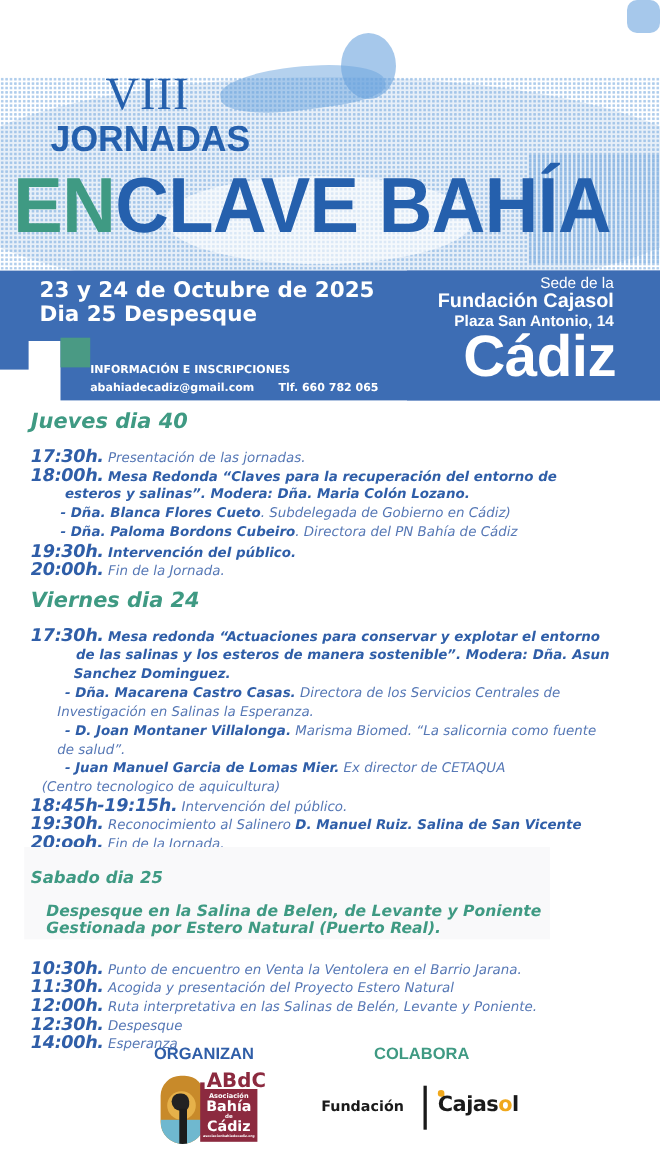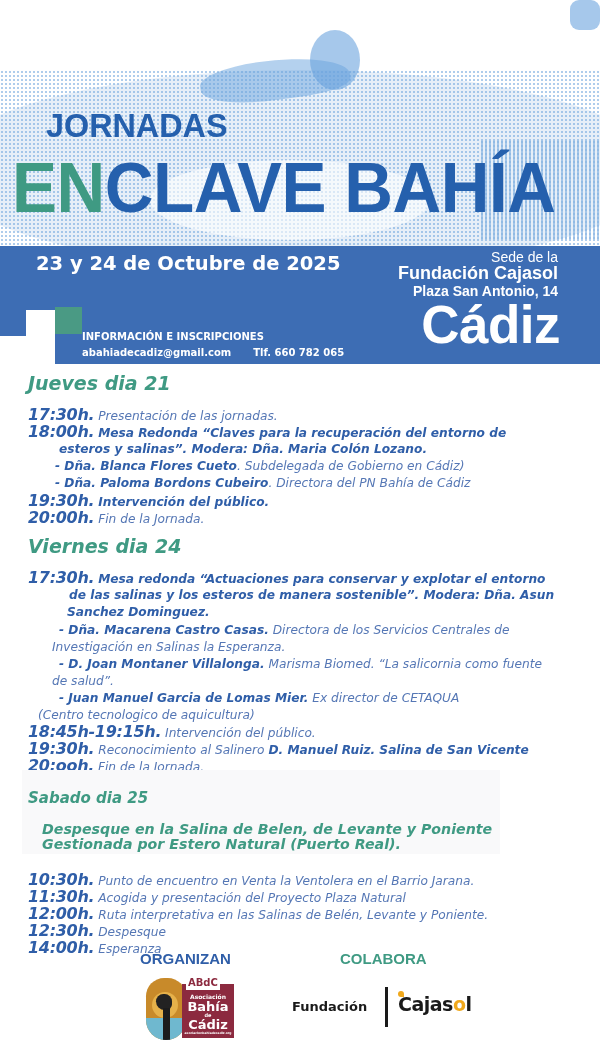"VIII" div.viii { html: none -> <div>VIII</div> }
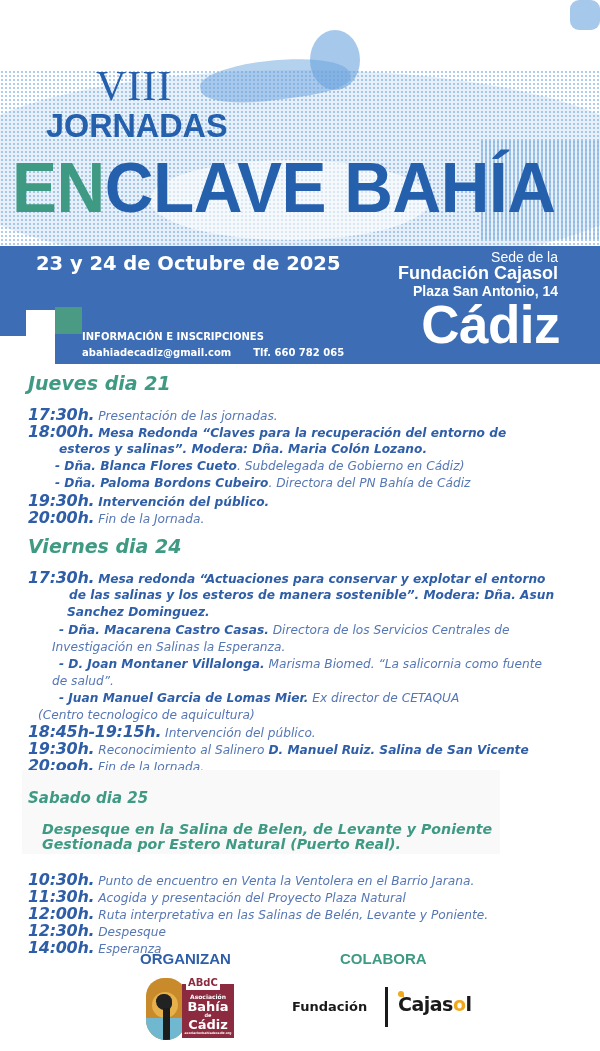"Dia 25 Despesque" div { html: none -> <div>Dia 25 Despesque</div> }
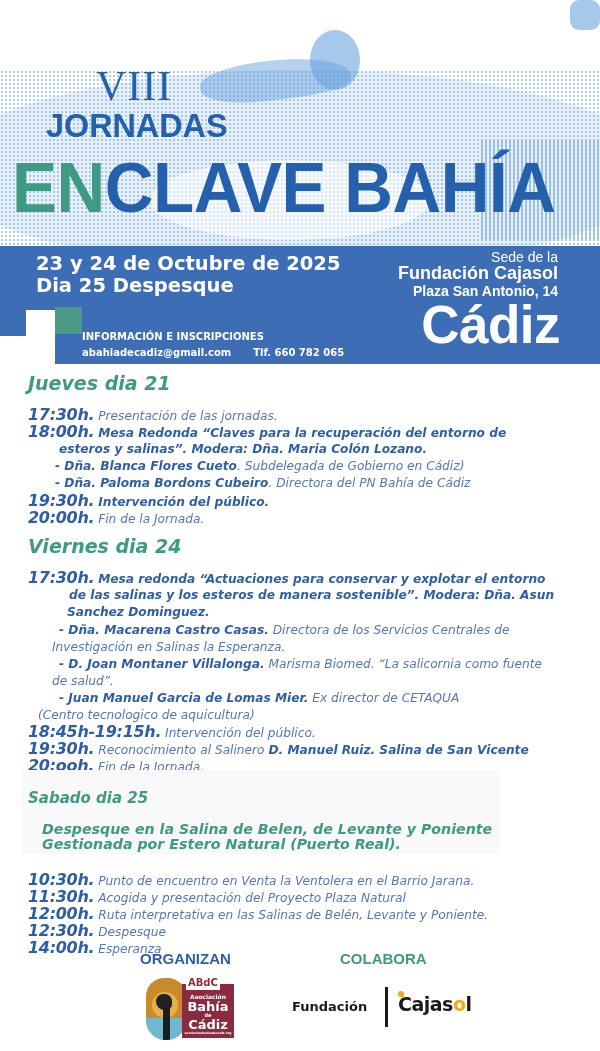"Jueves dia 21" div.day-title { text: 21 -> 40 }
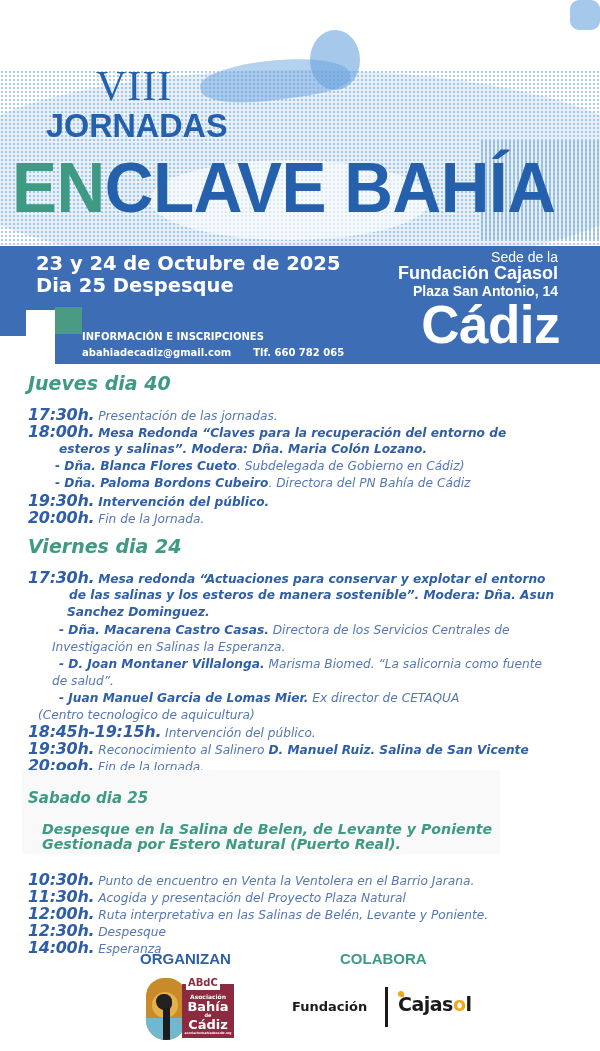"Acogida y presentación del Proyecto" span.i { text: Plaza -> Estero }
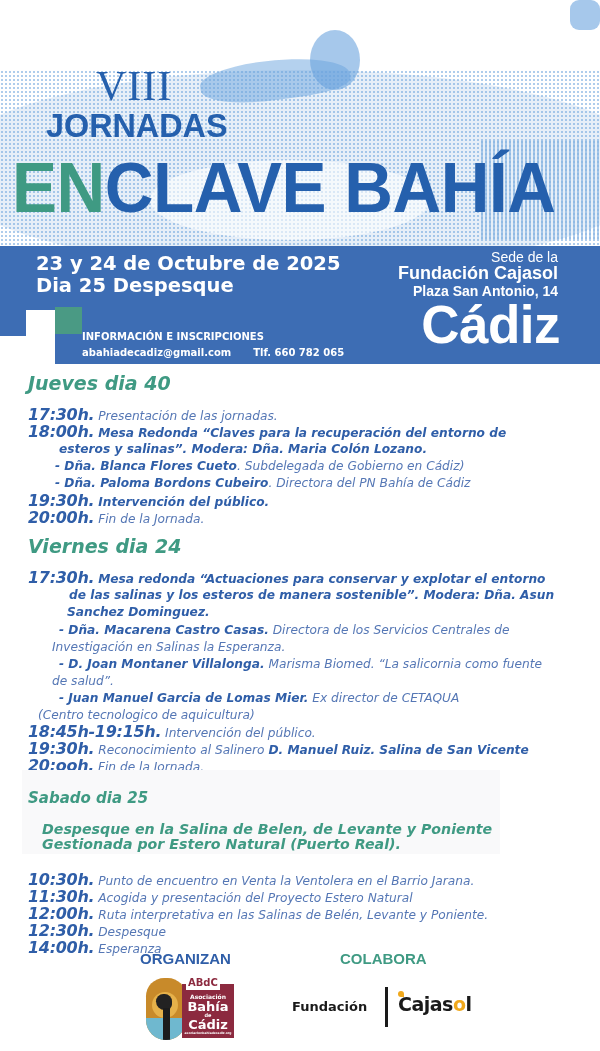"ABdC" .abdc-head { font-size: 10px -> 18px }
